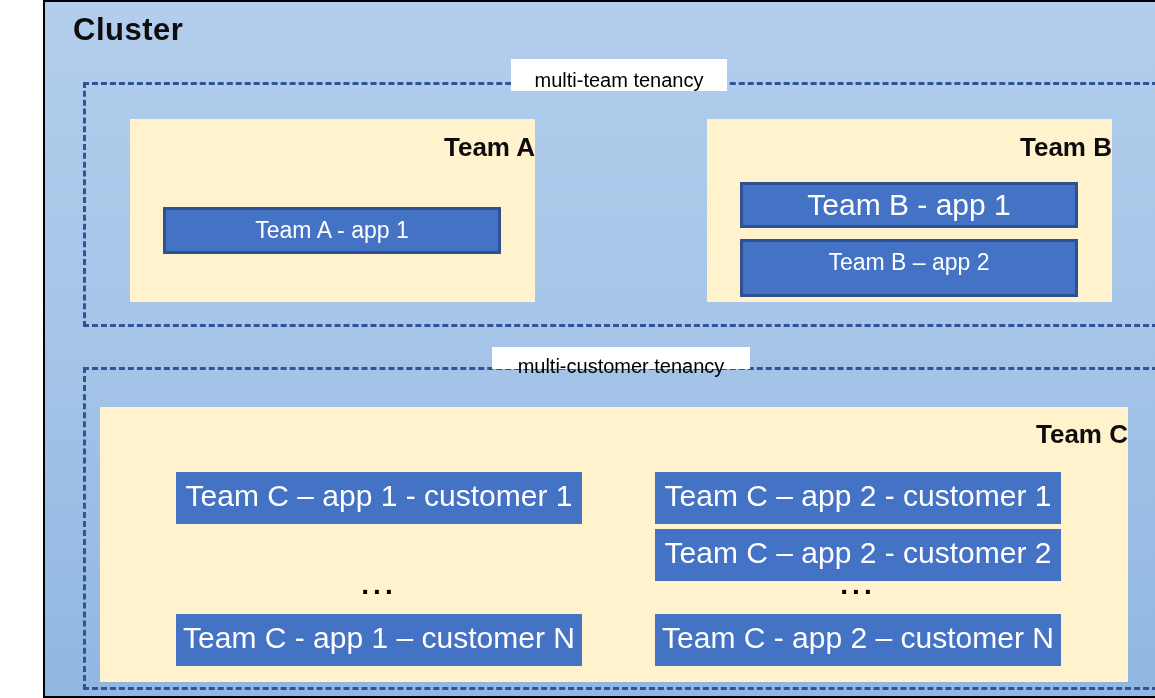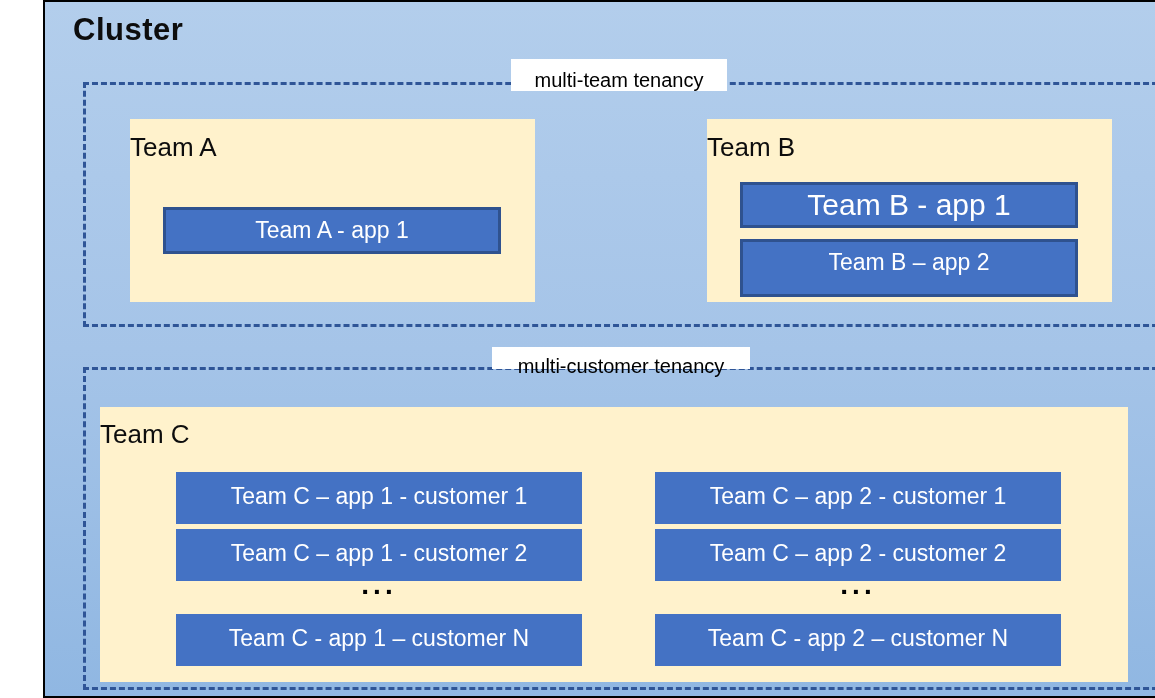"Team A" .team-title { font-weight: normal -> bold; text-align: left -> right }
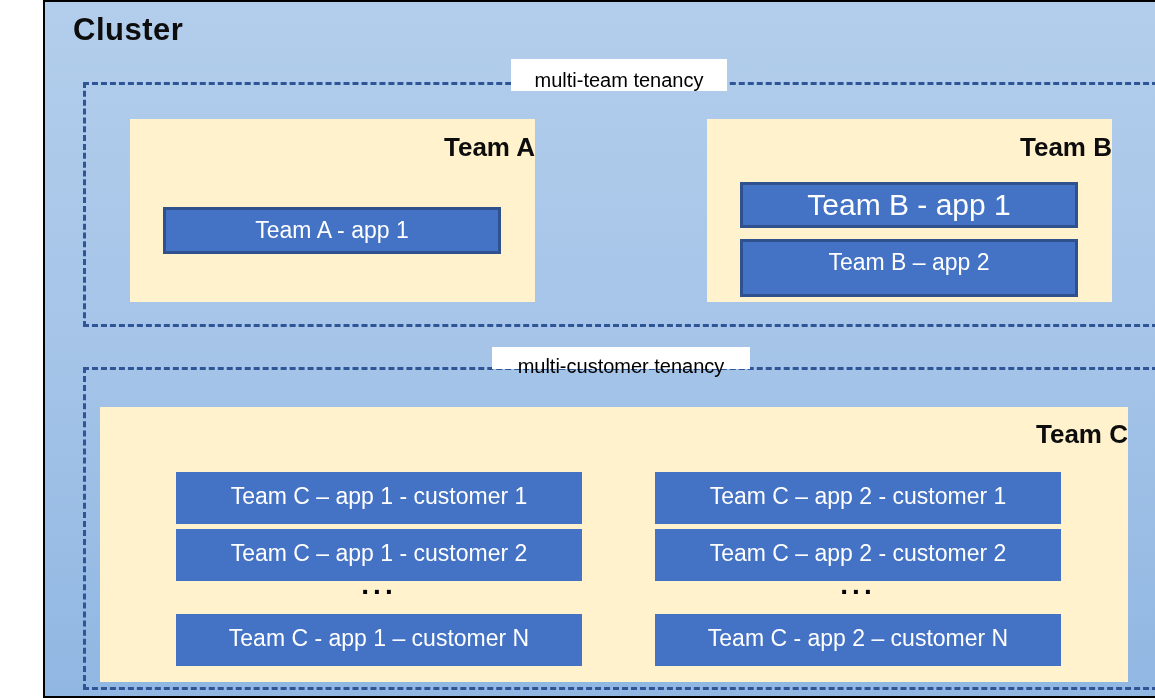"Team C – app 1" .team-c-app { font-size: 23px -> 30px }
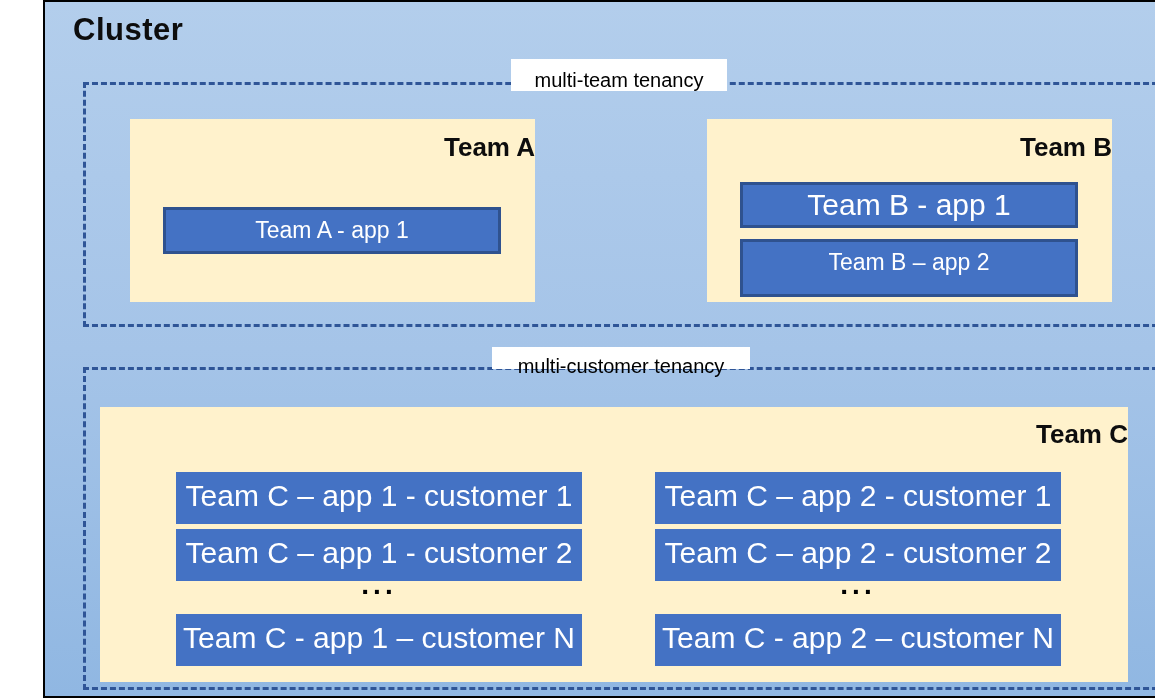"Team C – app 1 - customer 2" div.app-box { html: <div>Team C – app 1 - customer 2</div> -> none }
